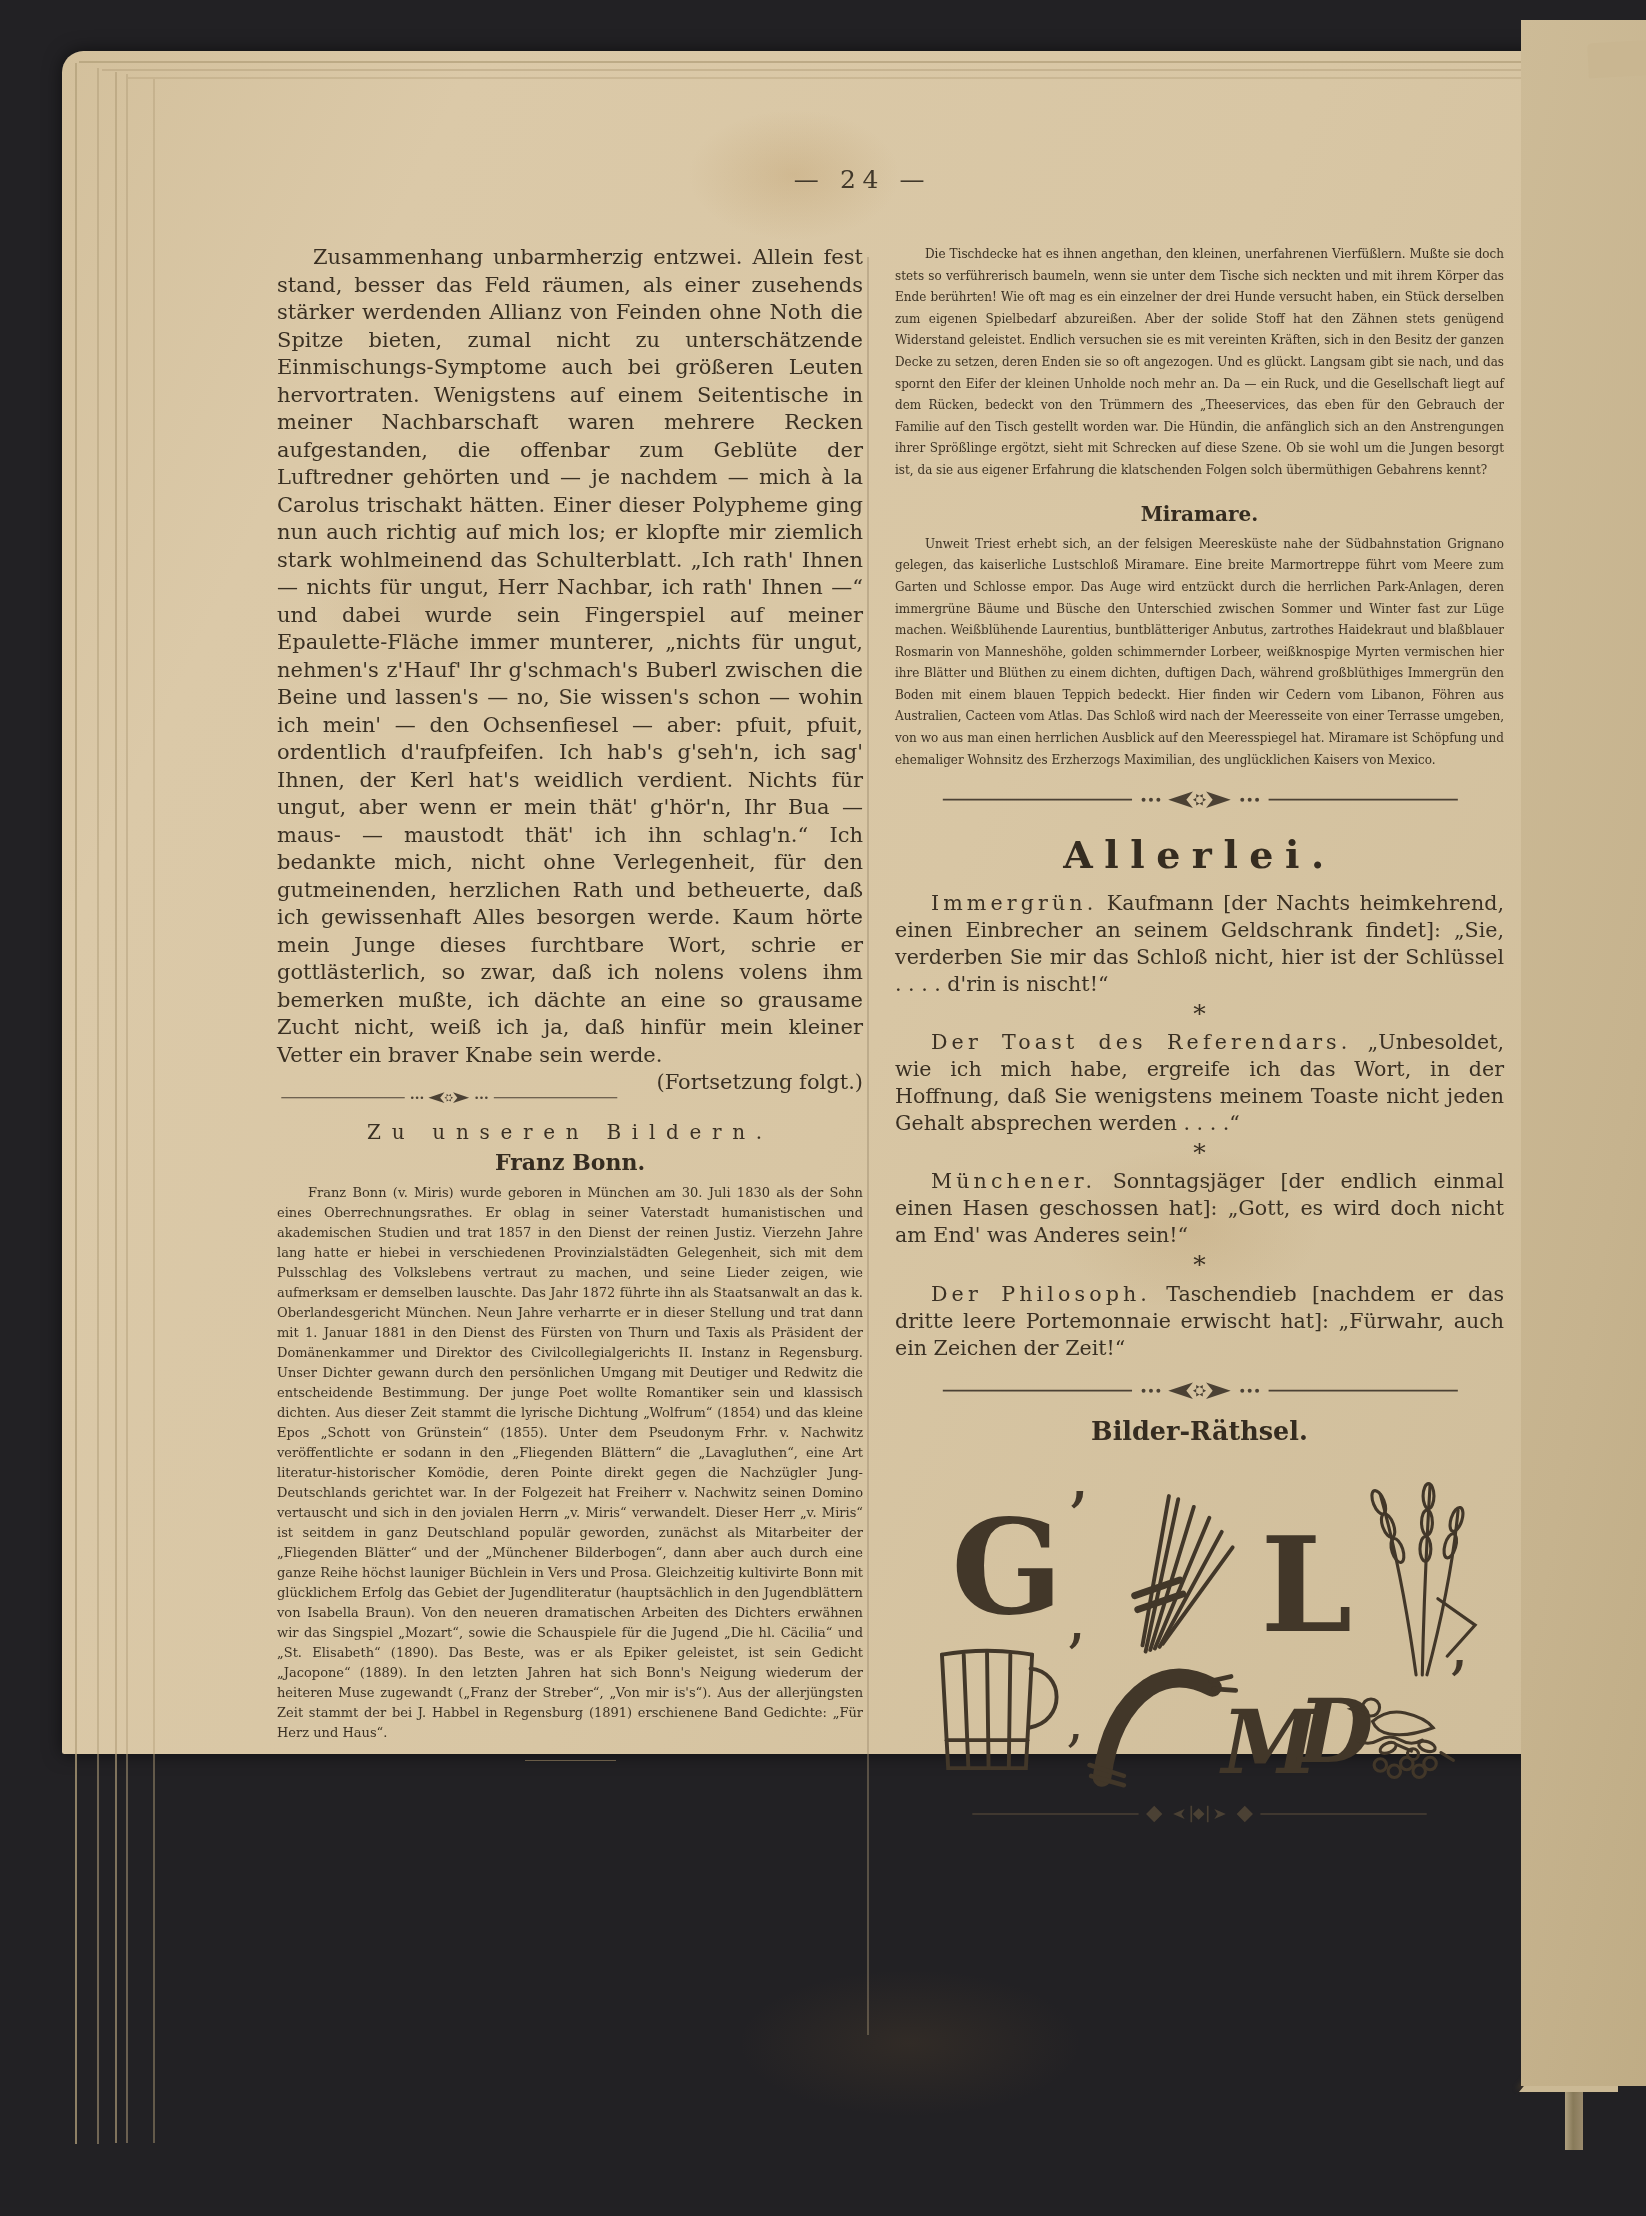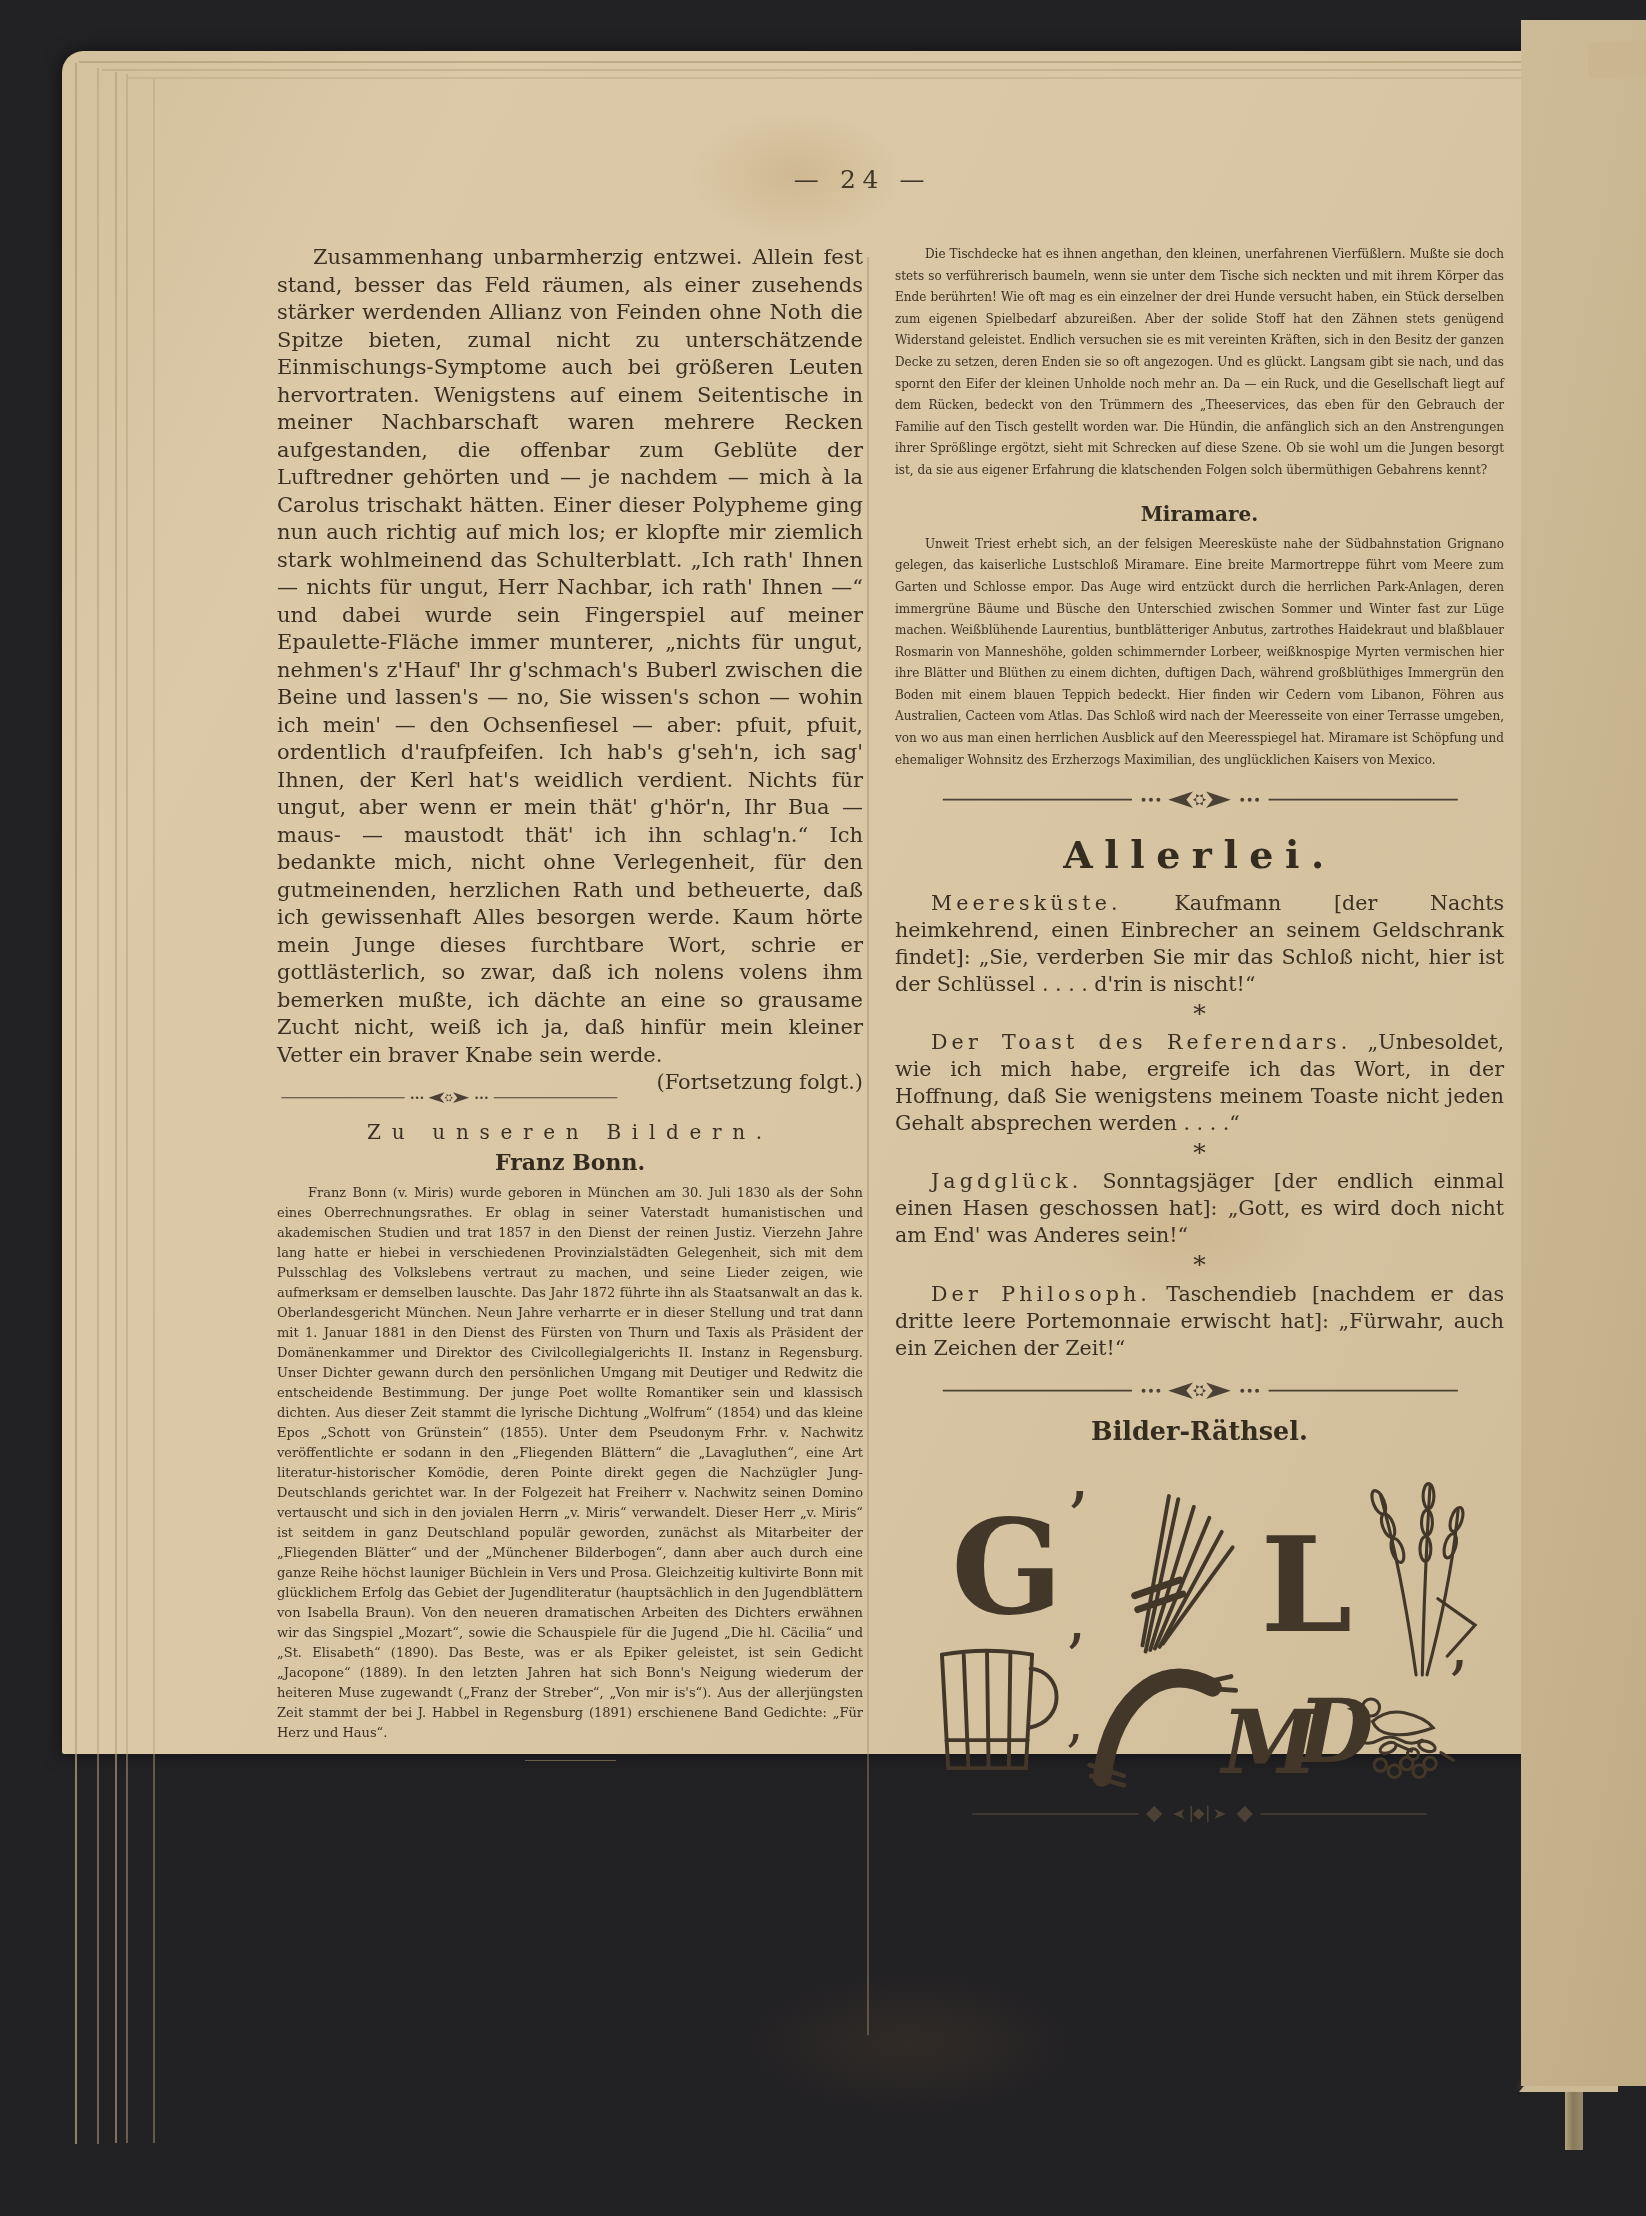"Meeresküste." span.lead { text: Meeresküste -> Immergrün }
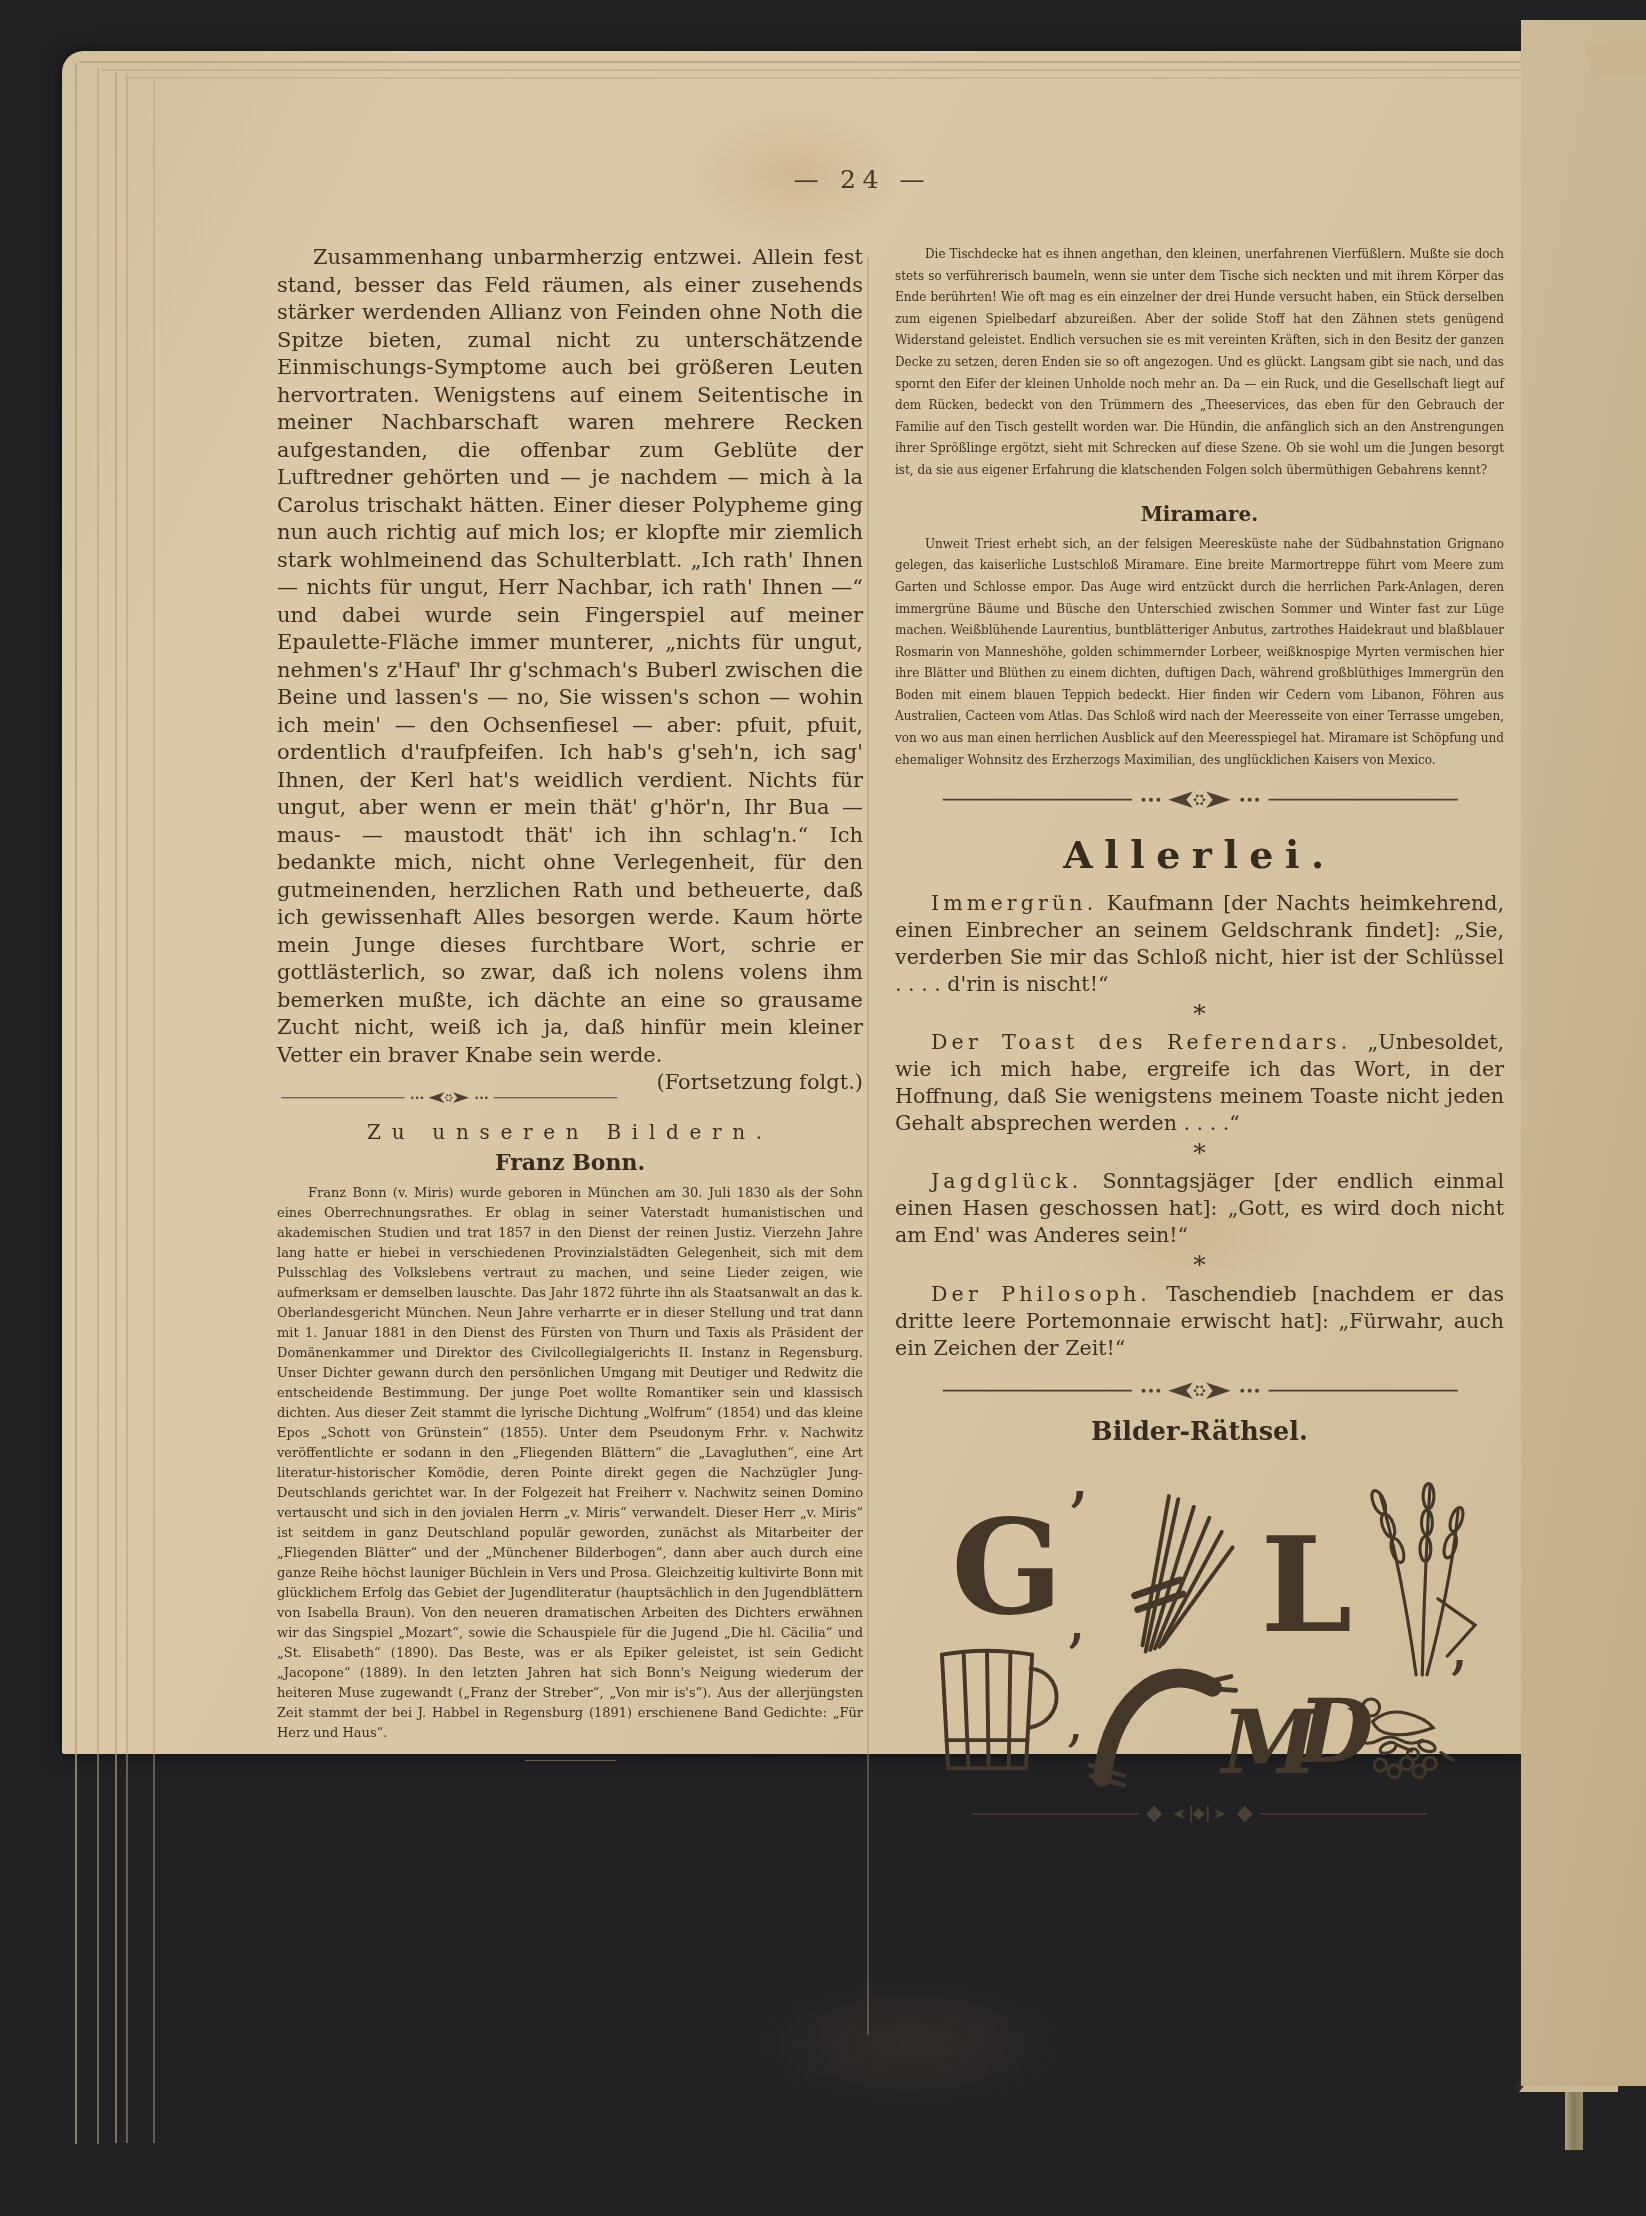"Jagdglück." span.lead { text: Jagdglück -> Münchener }
